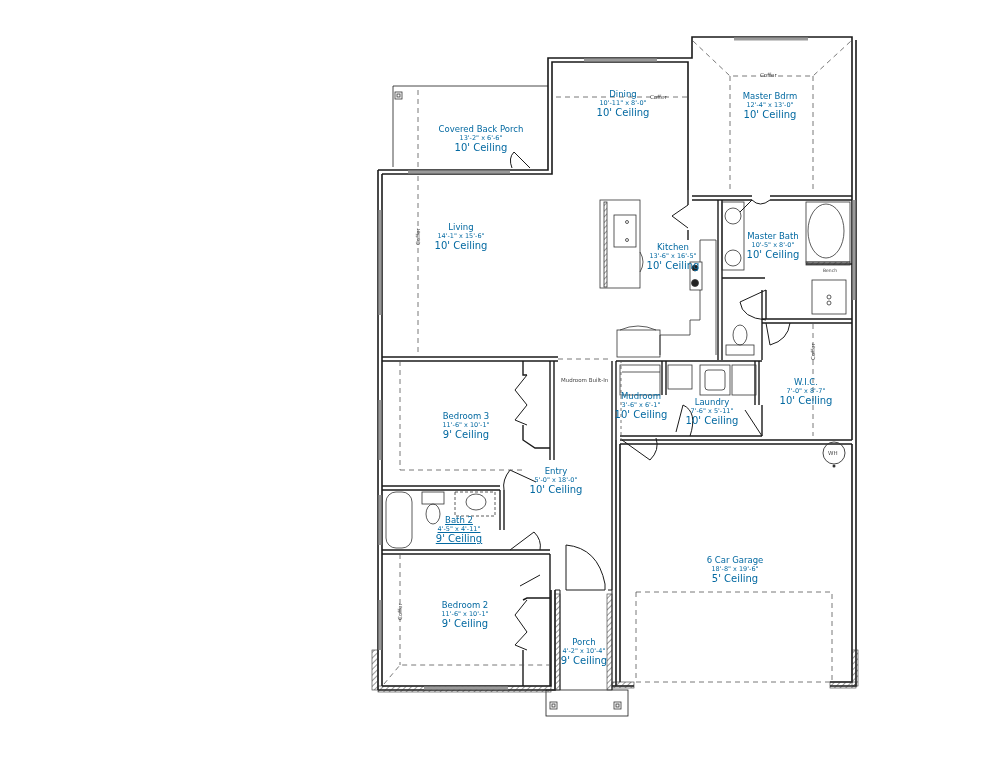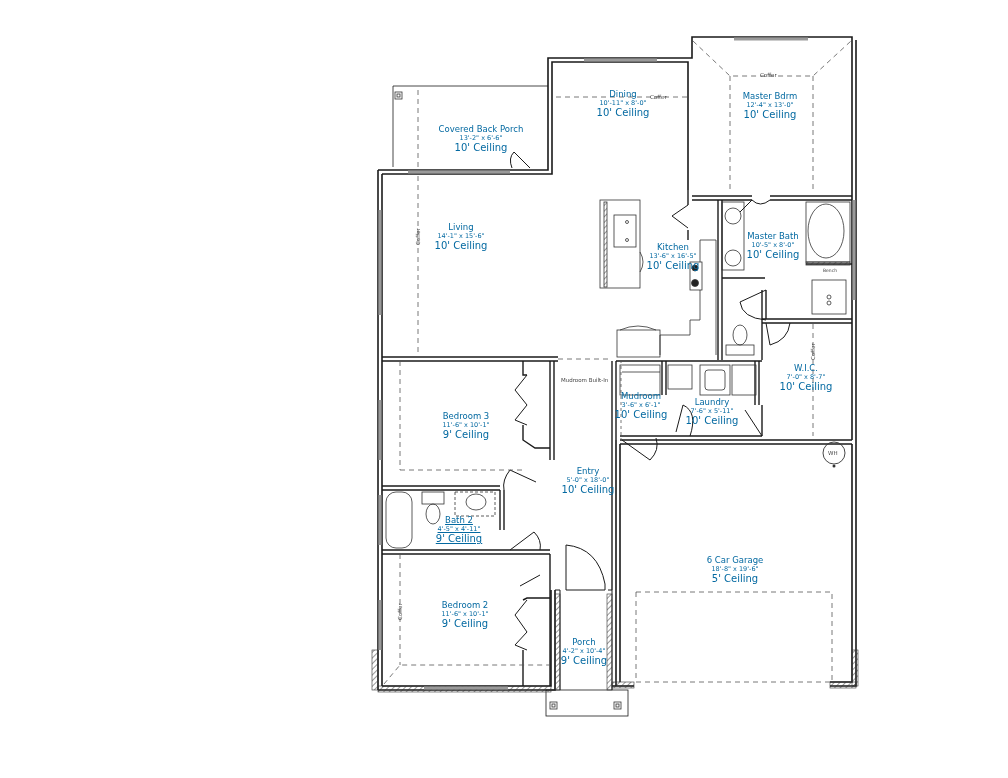"W.I.C." div.lbl { top: 364px -> 378px }
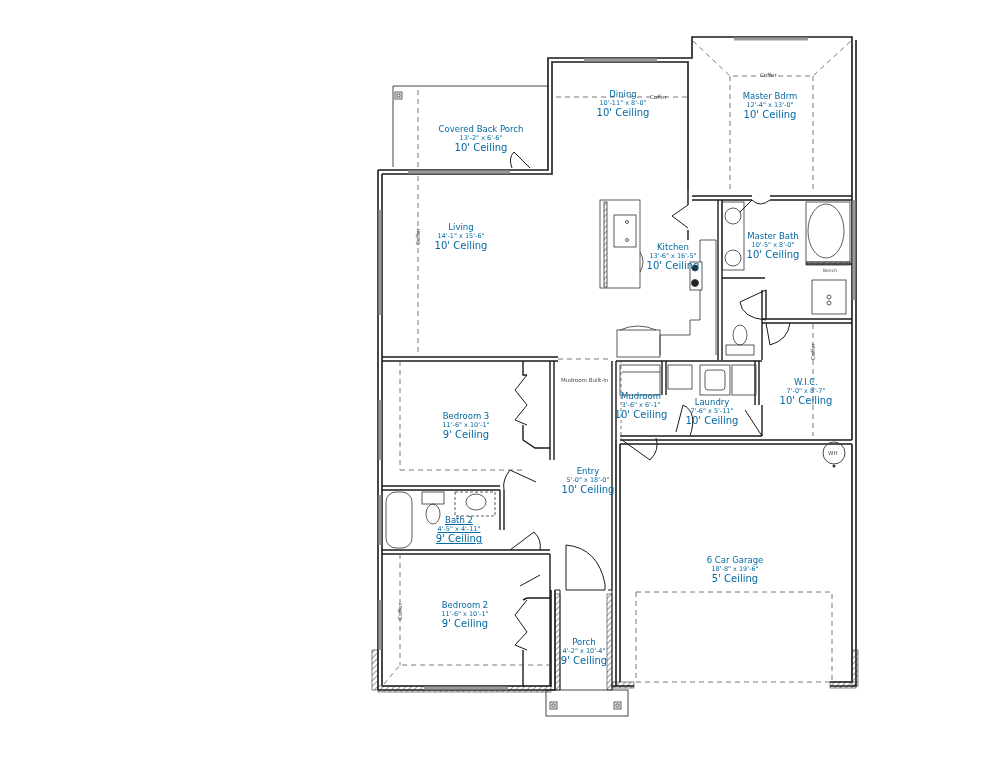"Entry" div.lbl { left: 588px -> 556px }
